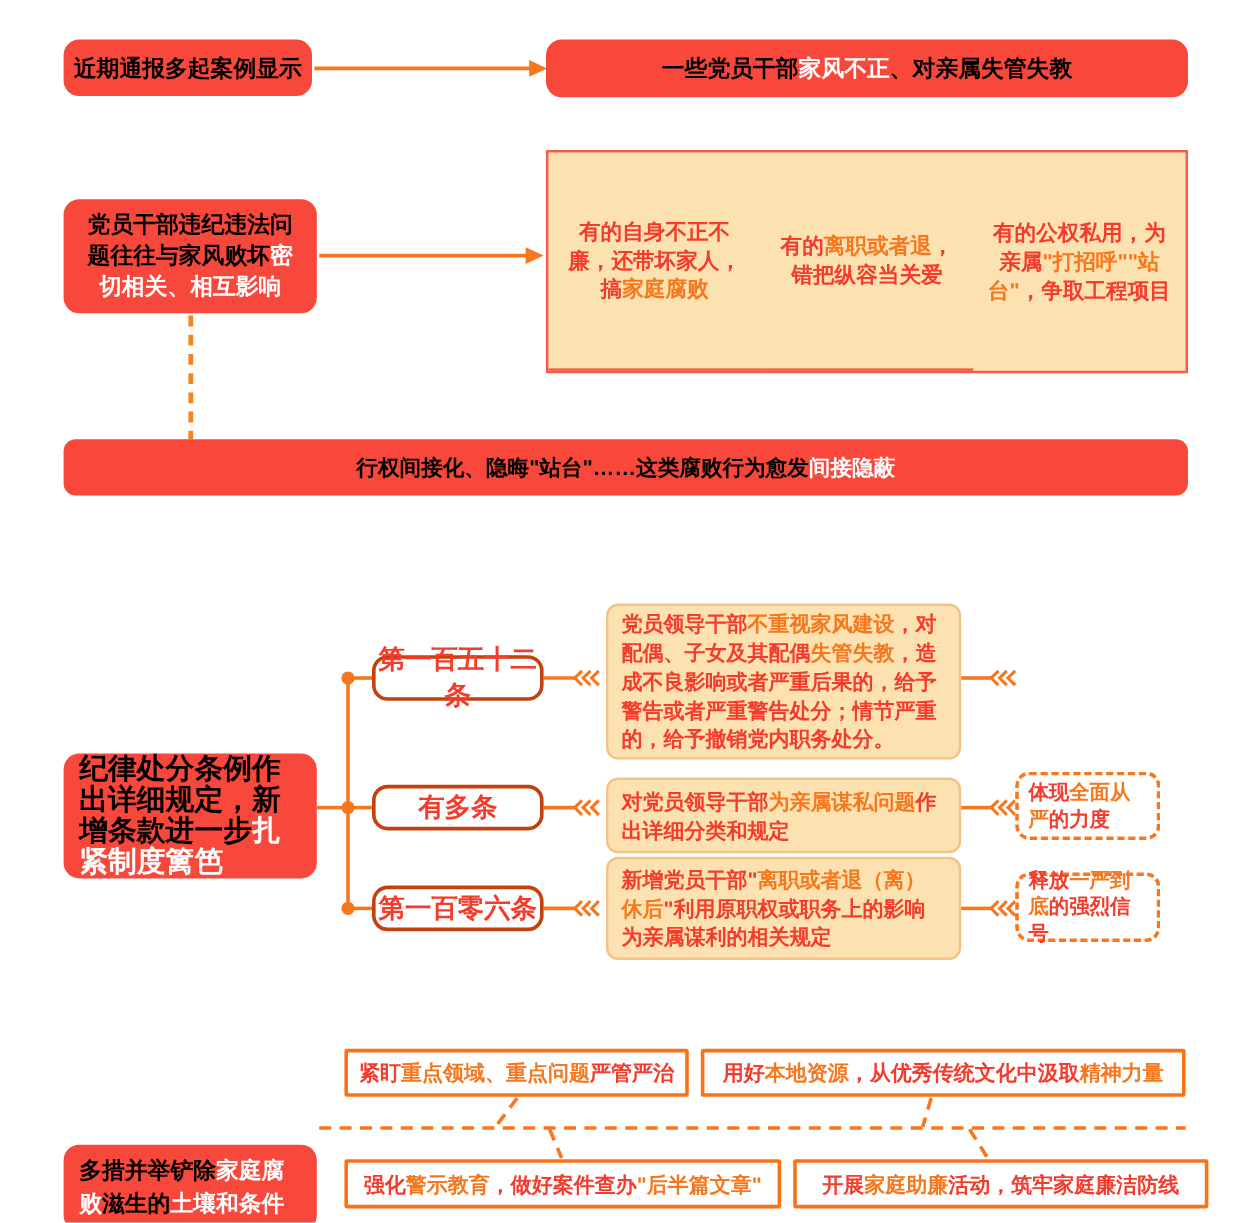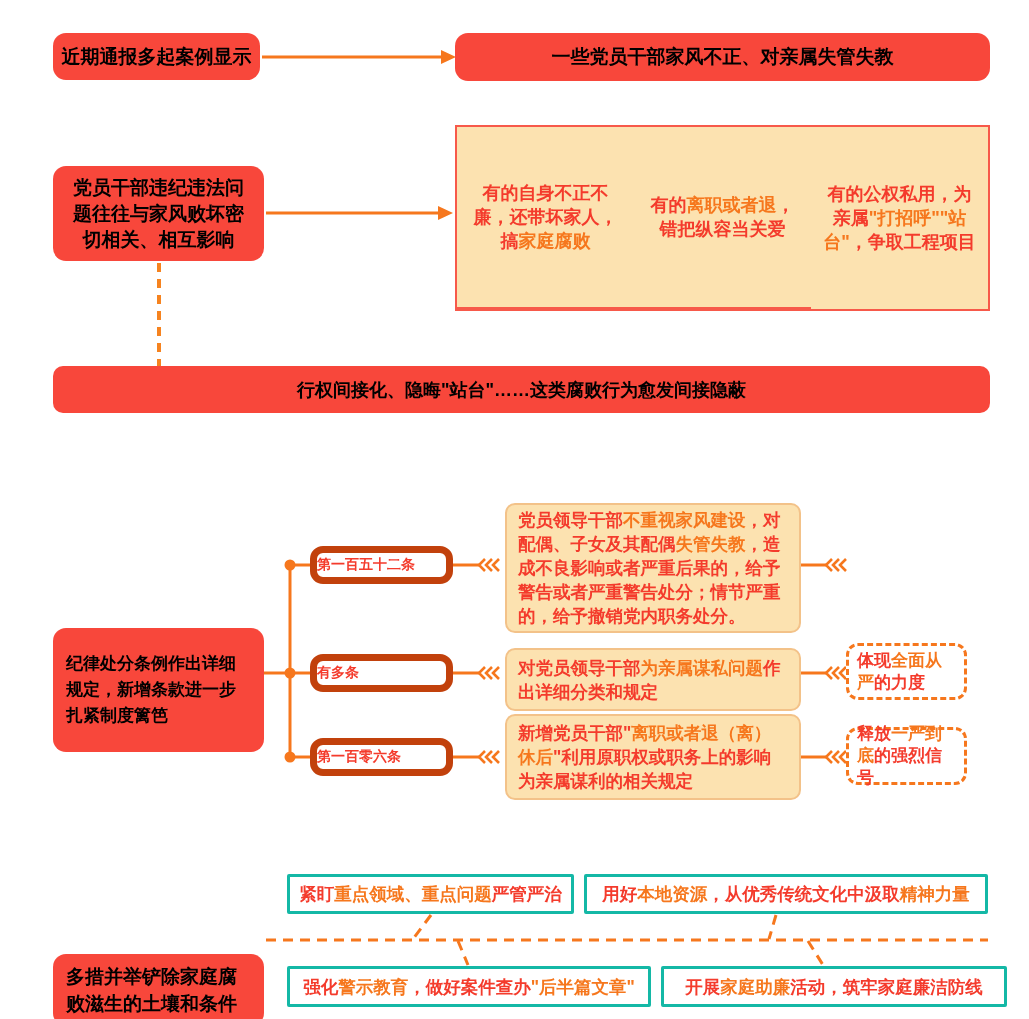"家风不正" .c-y { color: #000000 -> #ffffff }
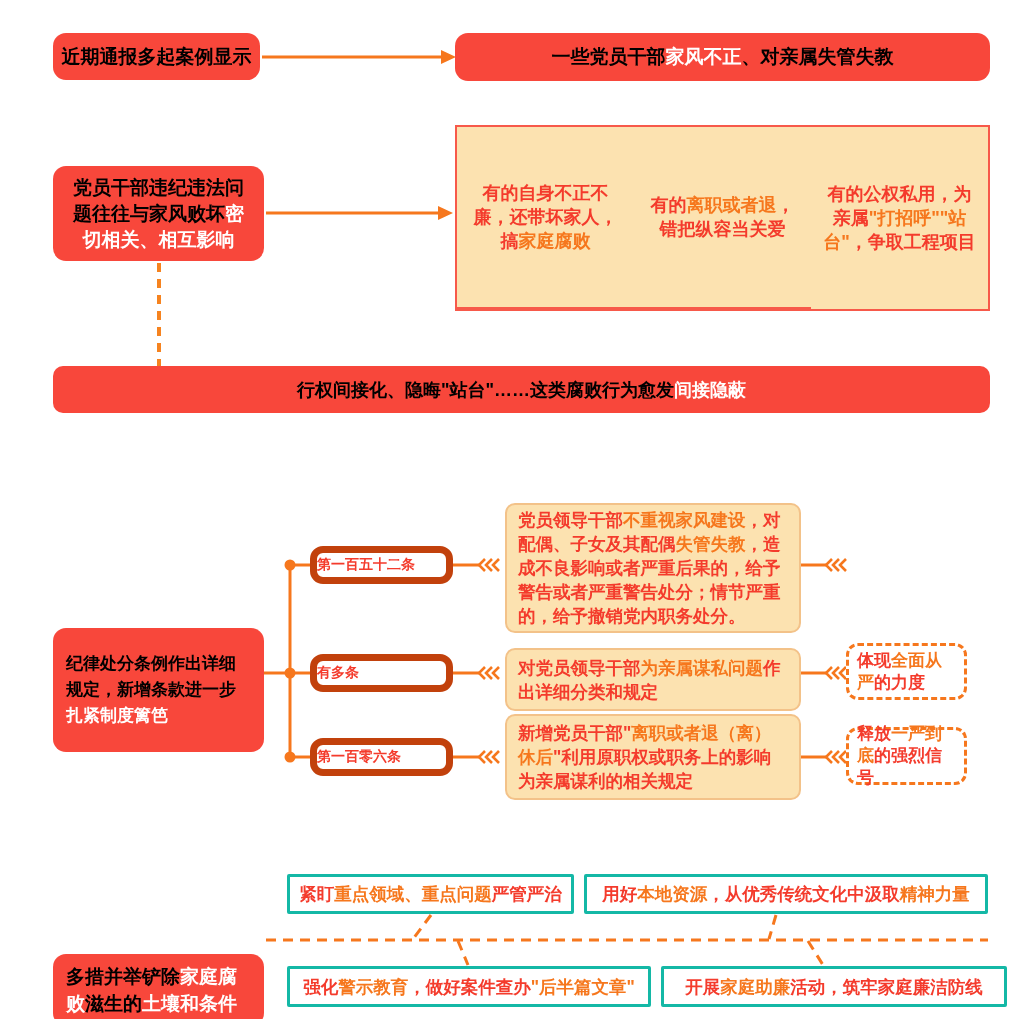"第一百五十二条" .pill { border: 7px solid #c2410c -> 3px solid #c2410c; font-size: 14px -> 22px; justify-content: flex-start -> center }
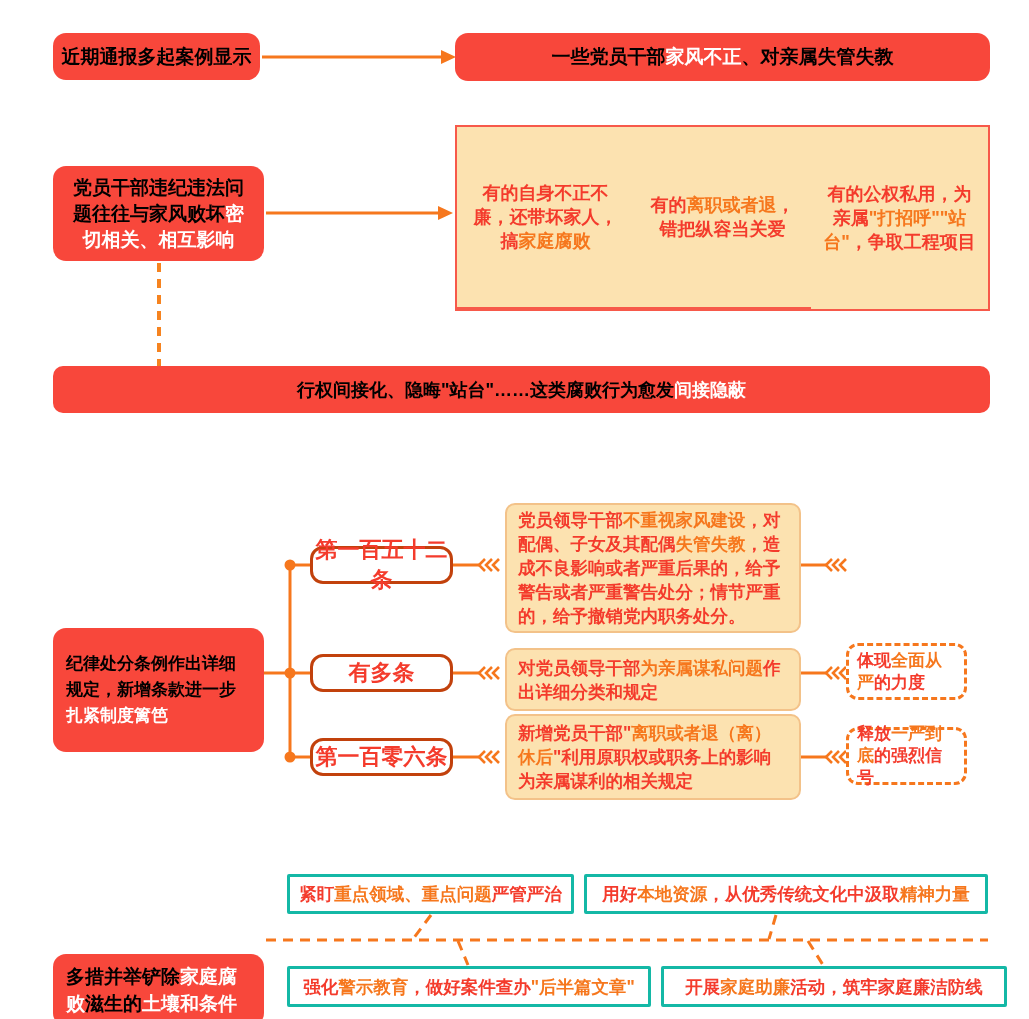"纪律处分条例作出详细规定，新增条款进一步扎紧制度篱笆" div.abs { font-size: 17px -> 24px; height: 124px -> 104px }
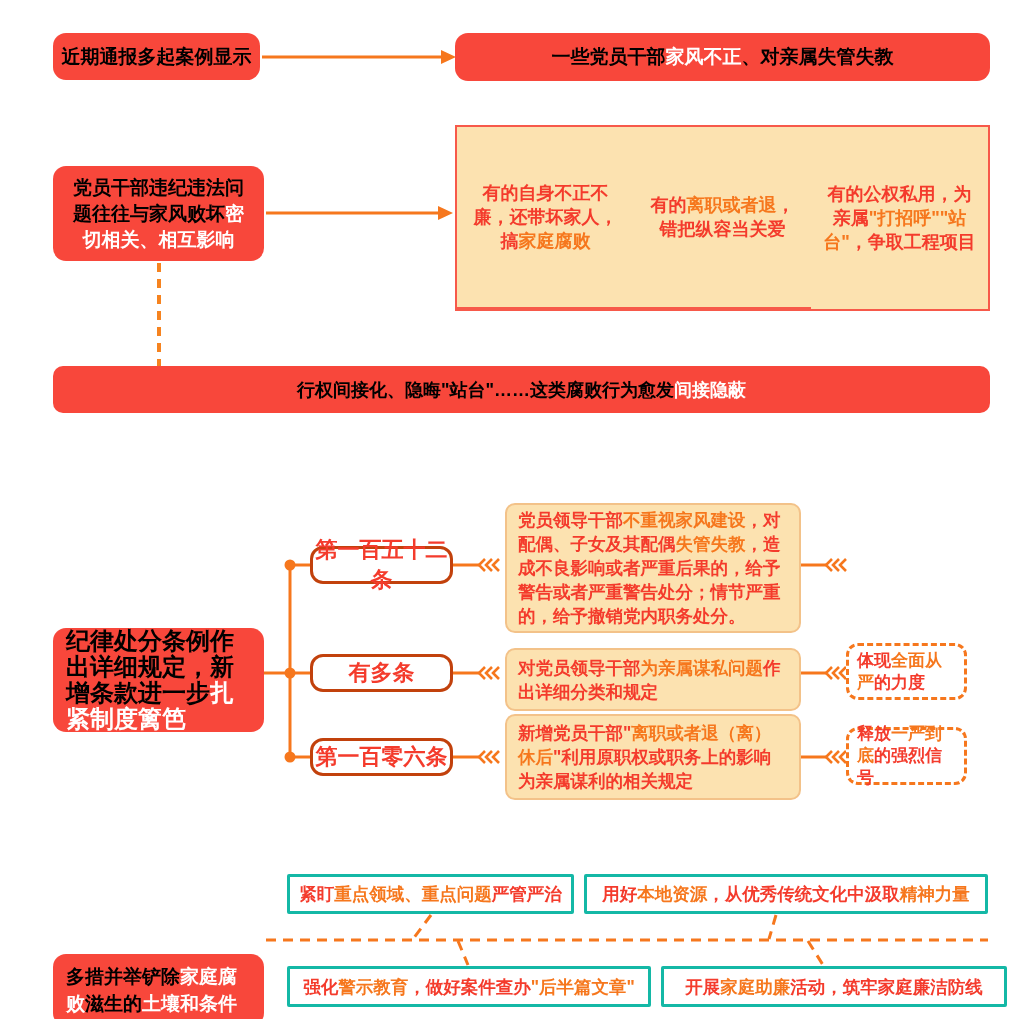"紧盯重点领域、重点问题严管严治" .measure { border: 3px solid #14b8a6 -> 3px solid #f97316 }
